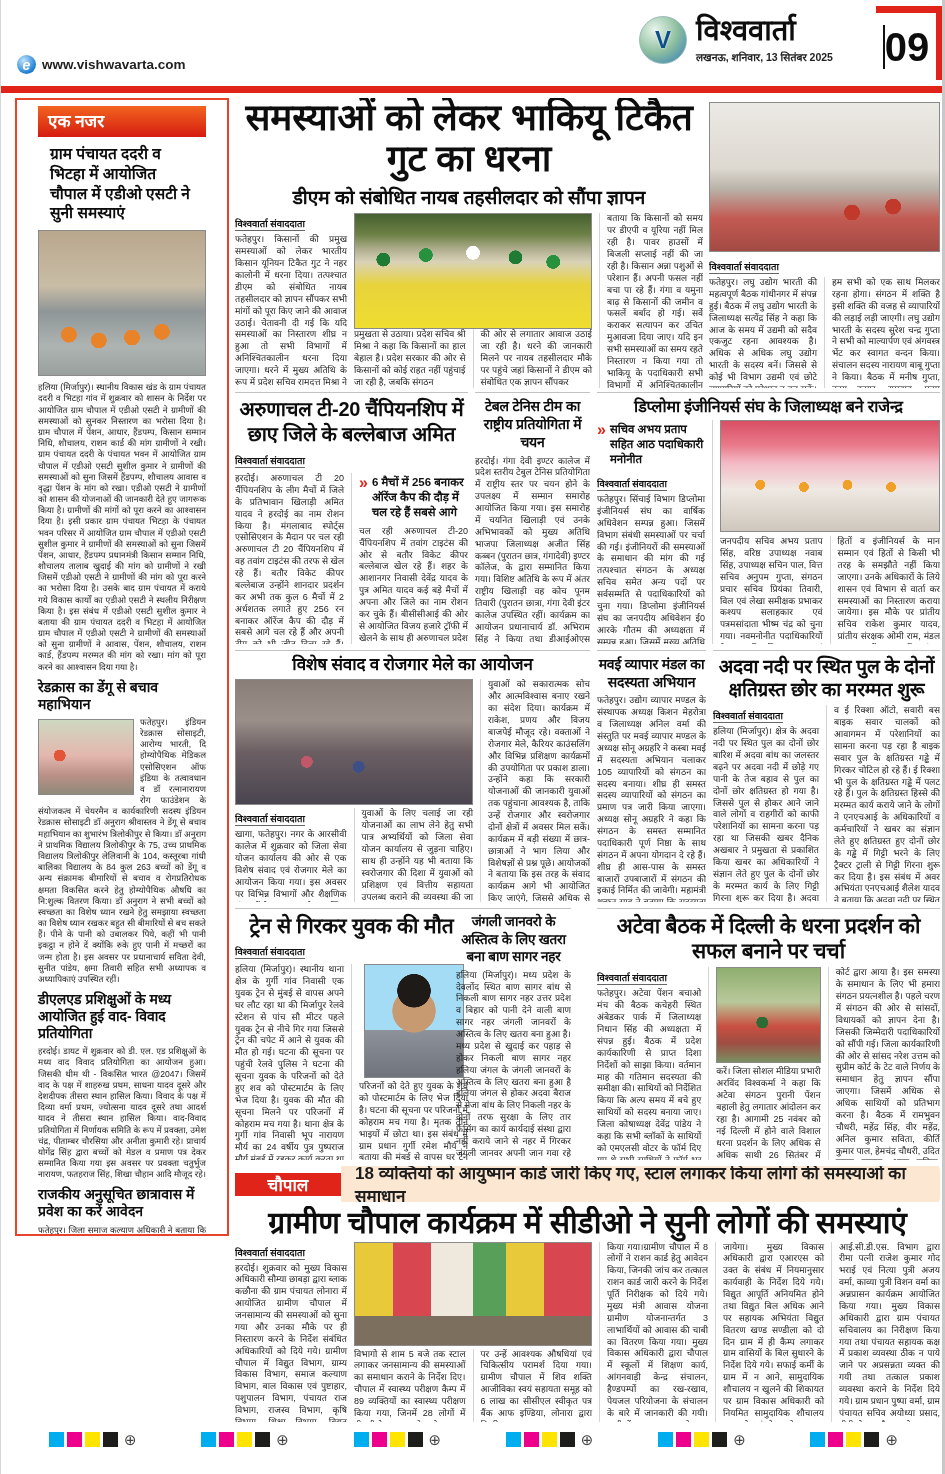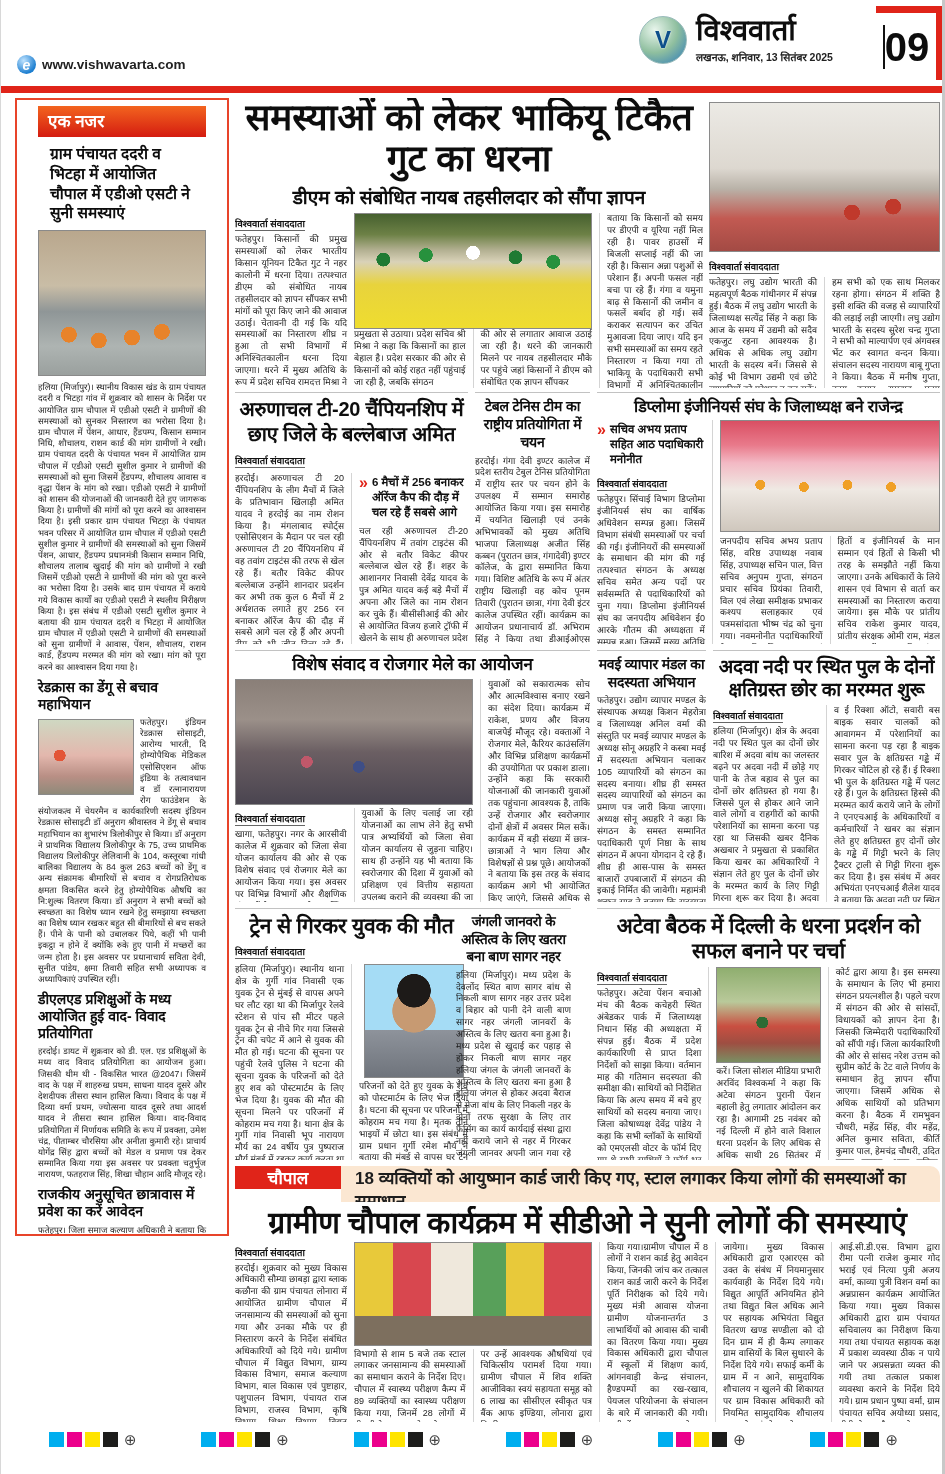"चौपाल" #strip { align-items: flex-start -> center }
